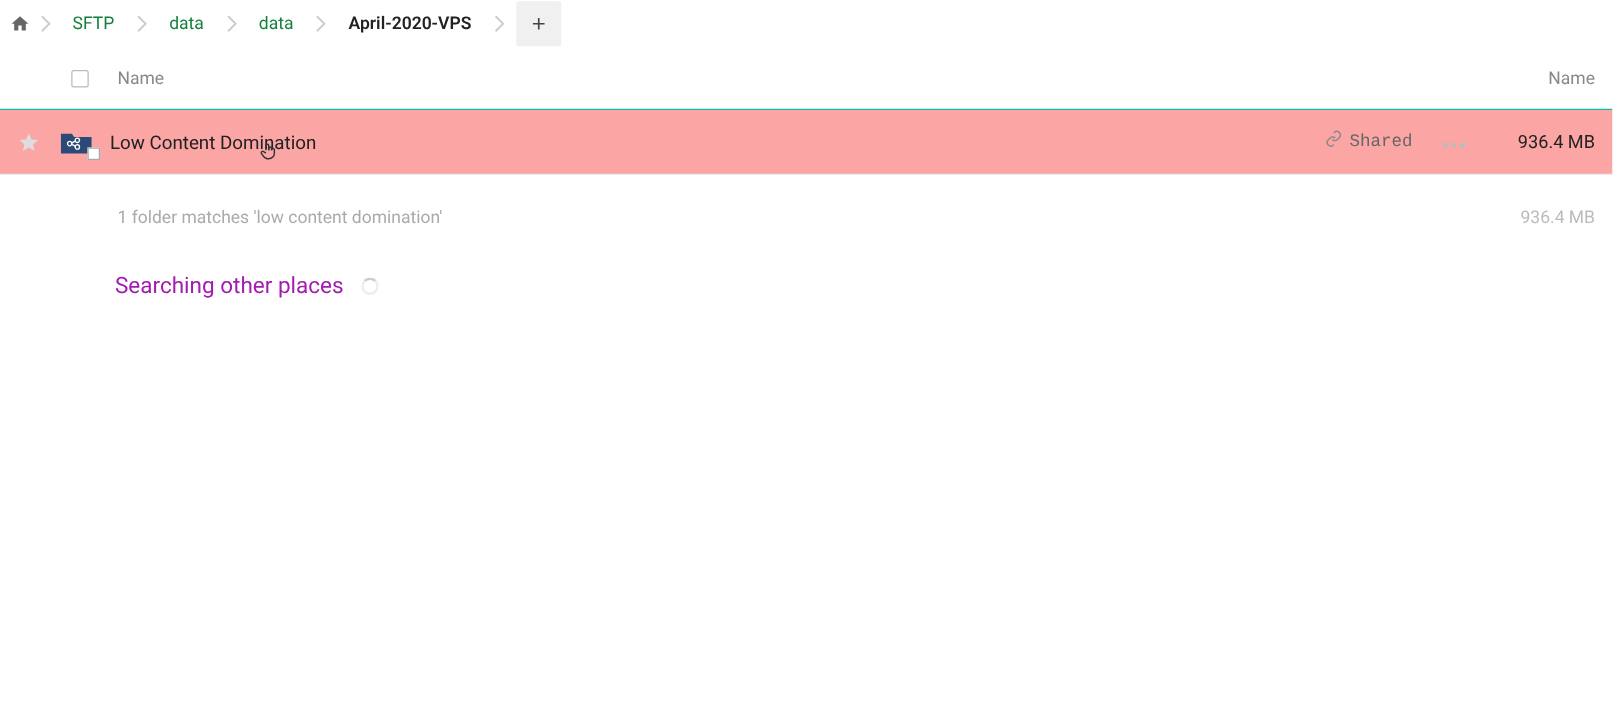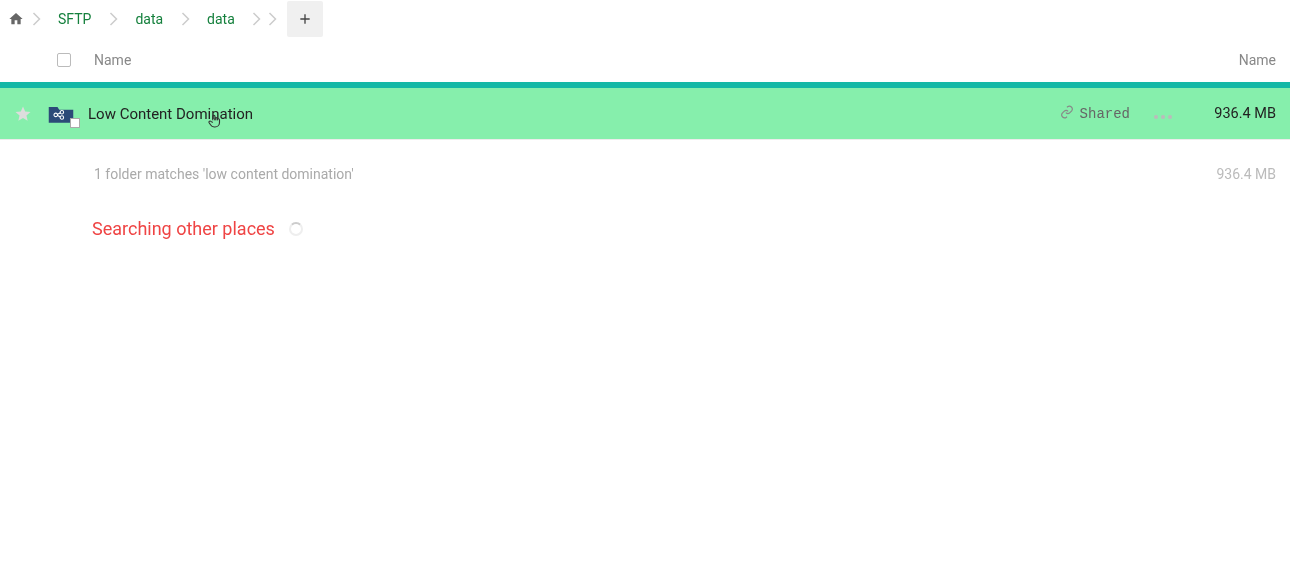"April-2020-VPS" div.bc-item { html: none -> <div>April-2020-VPS</div> }
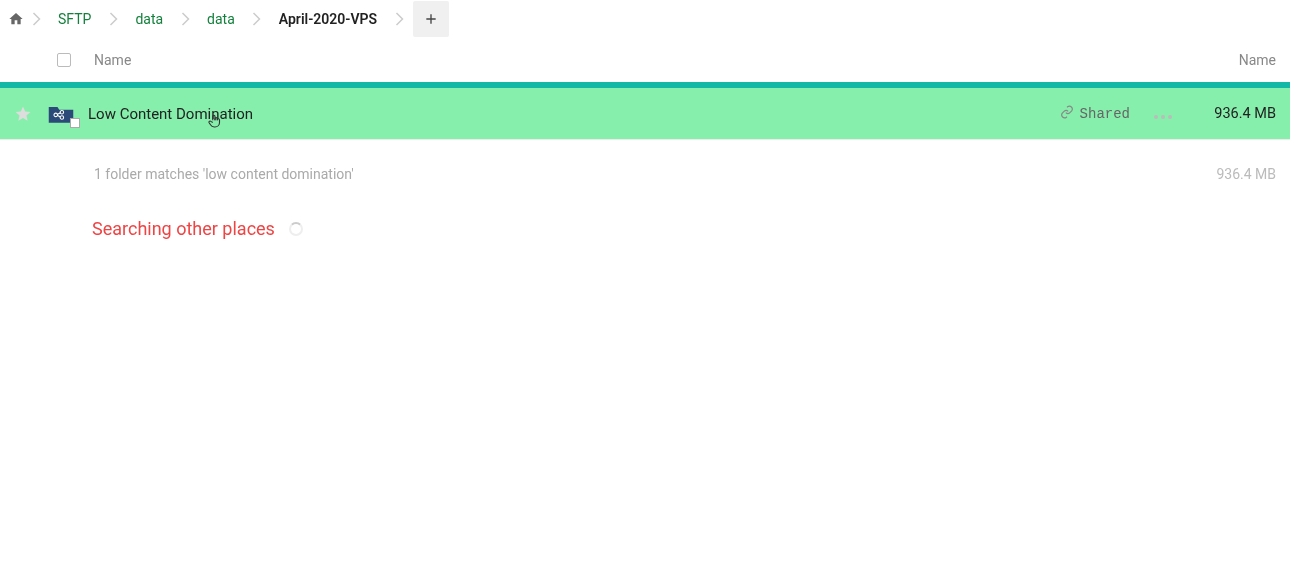"Name" .header-row { border-bottom: 6px solid #14b8a6 -> 1px solid #14b8a6 }
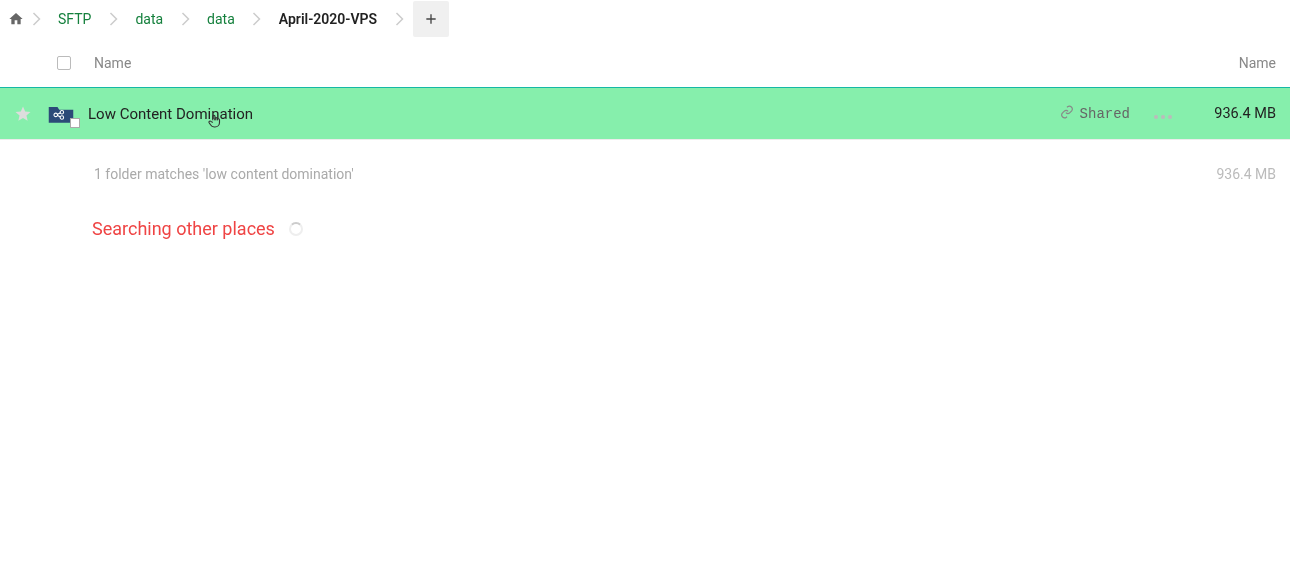"Low Content Domination" .file-row { background: #86efac -> #fca5a5 }
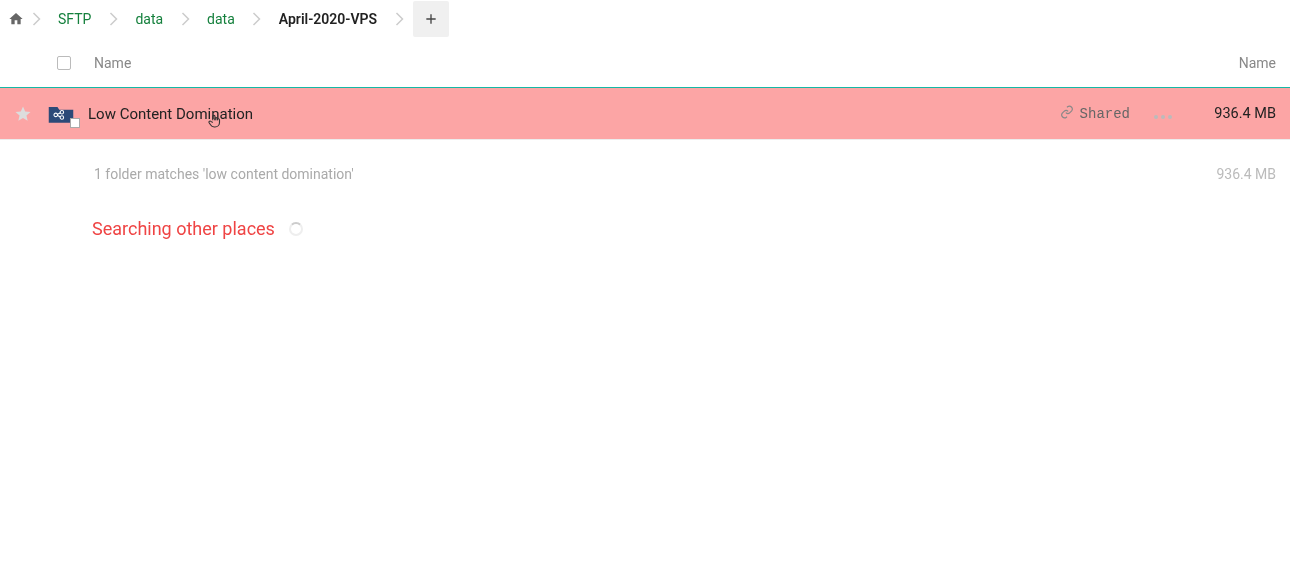"Searching other places" .searching { color: #ef4444 -> #a21caf }
